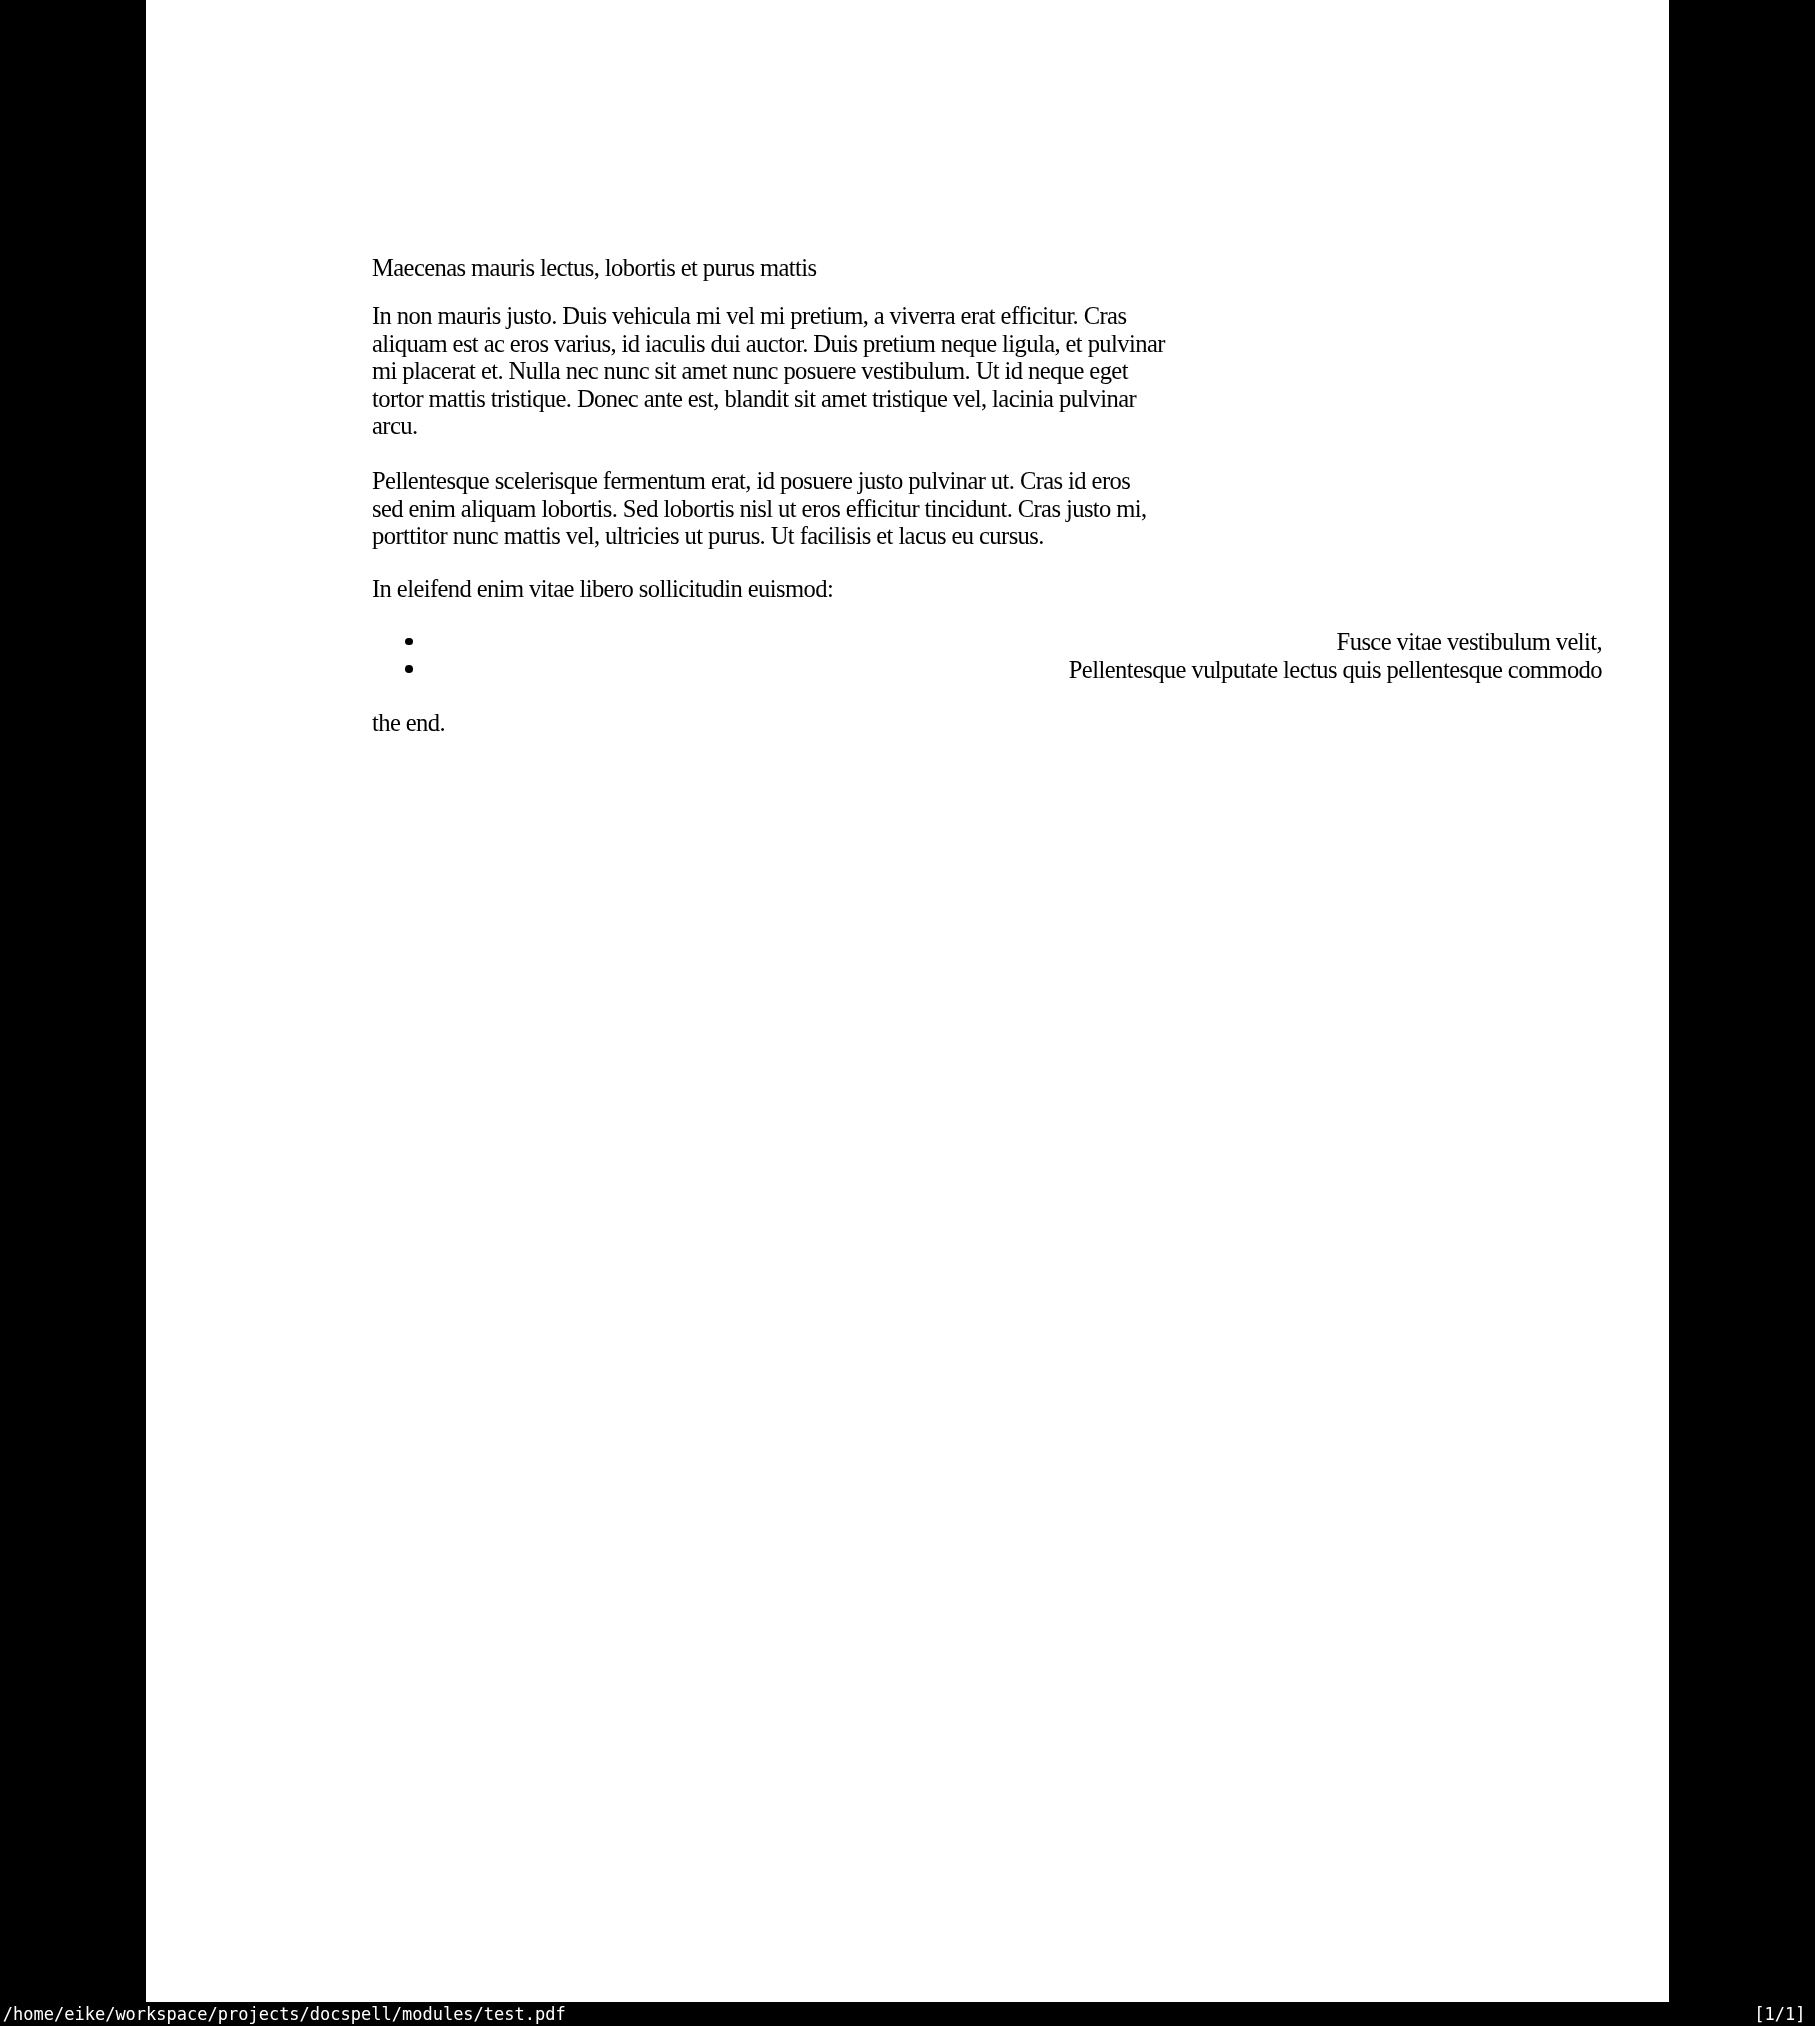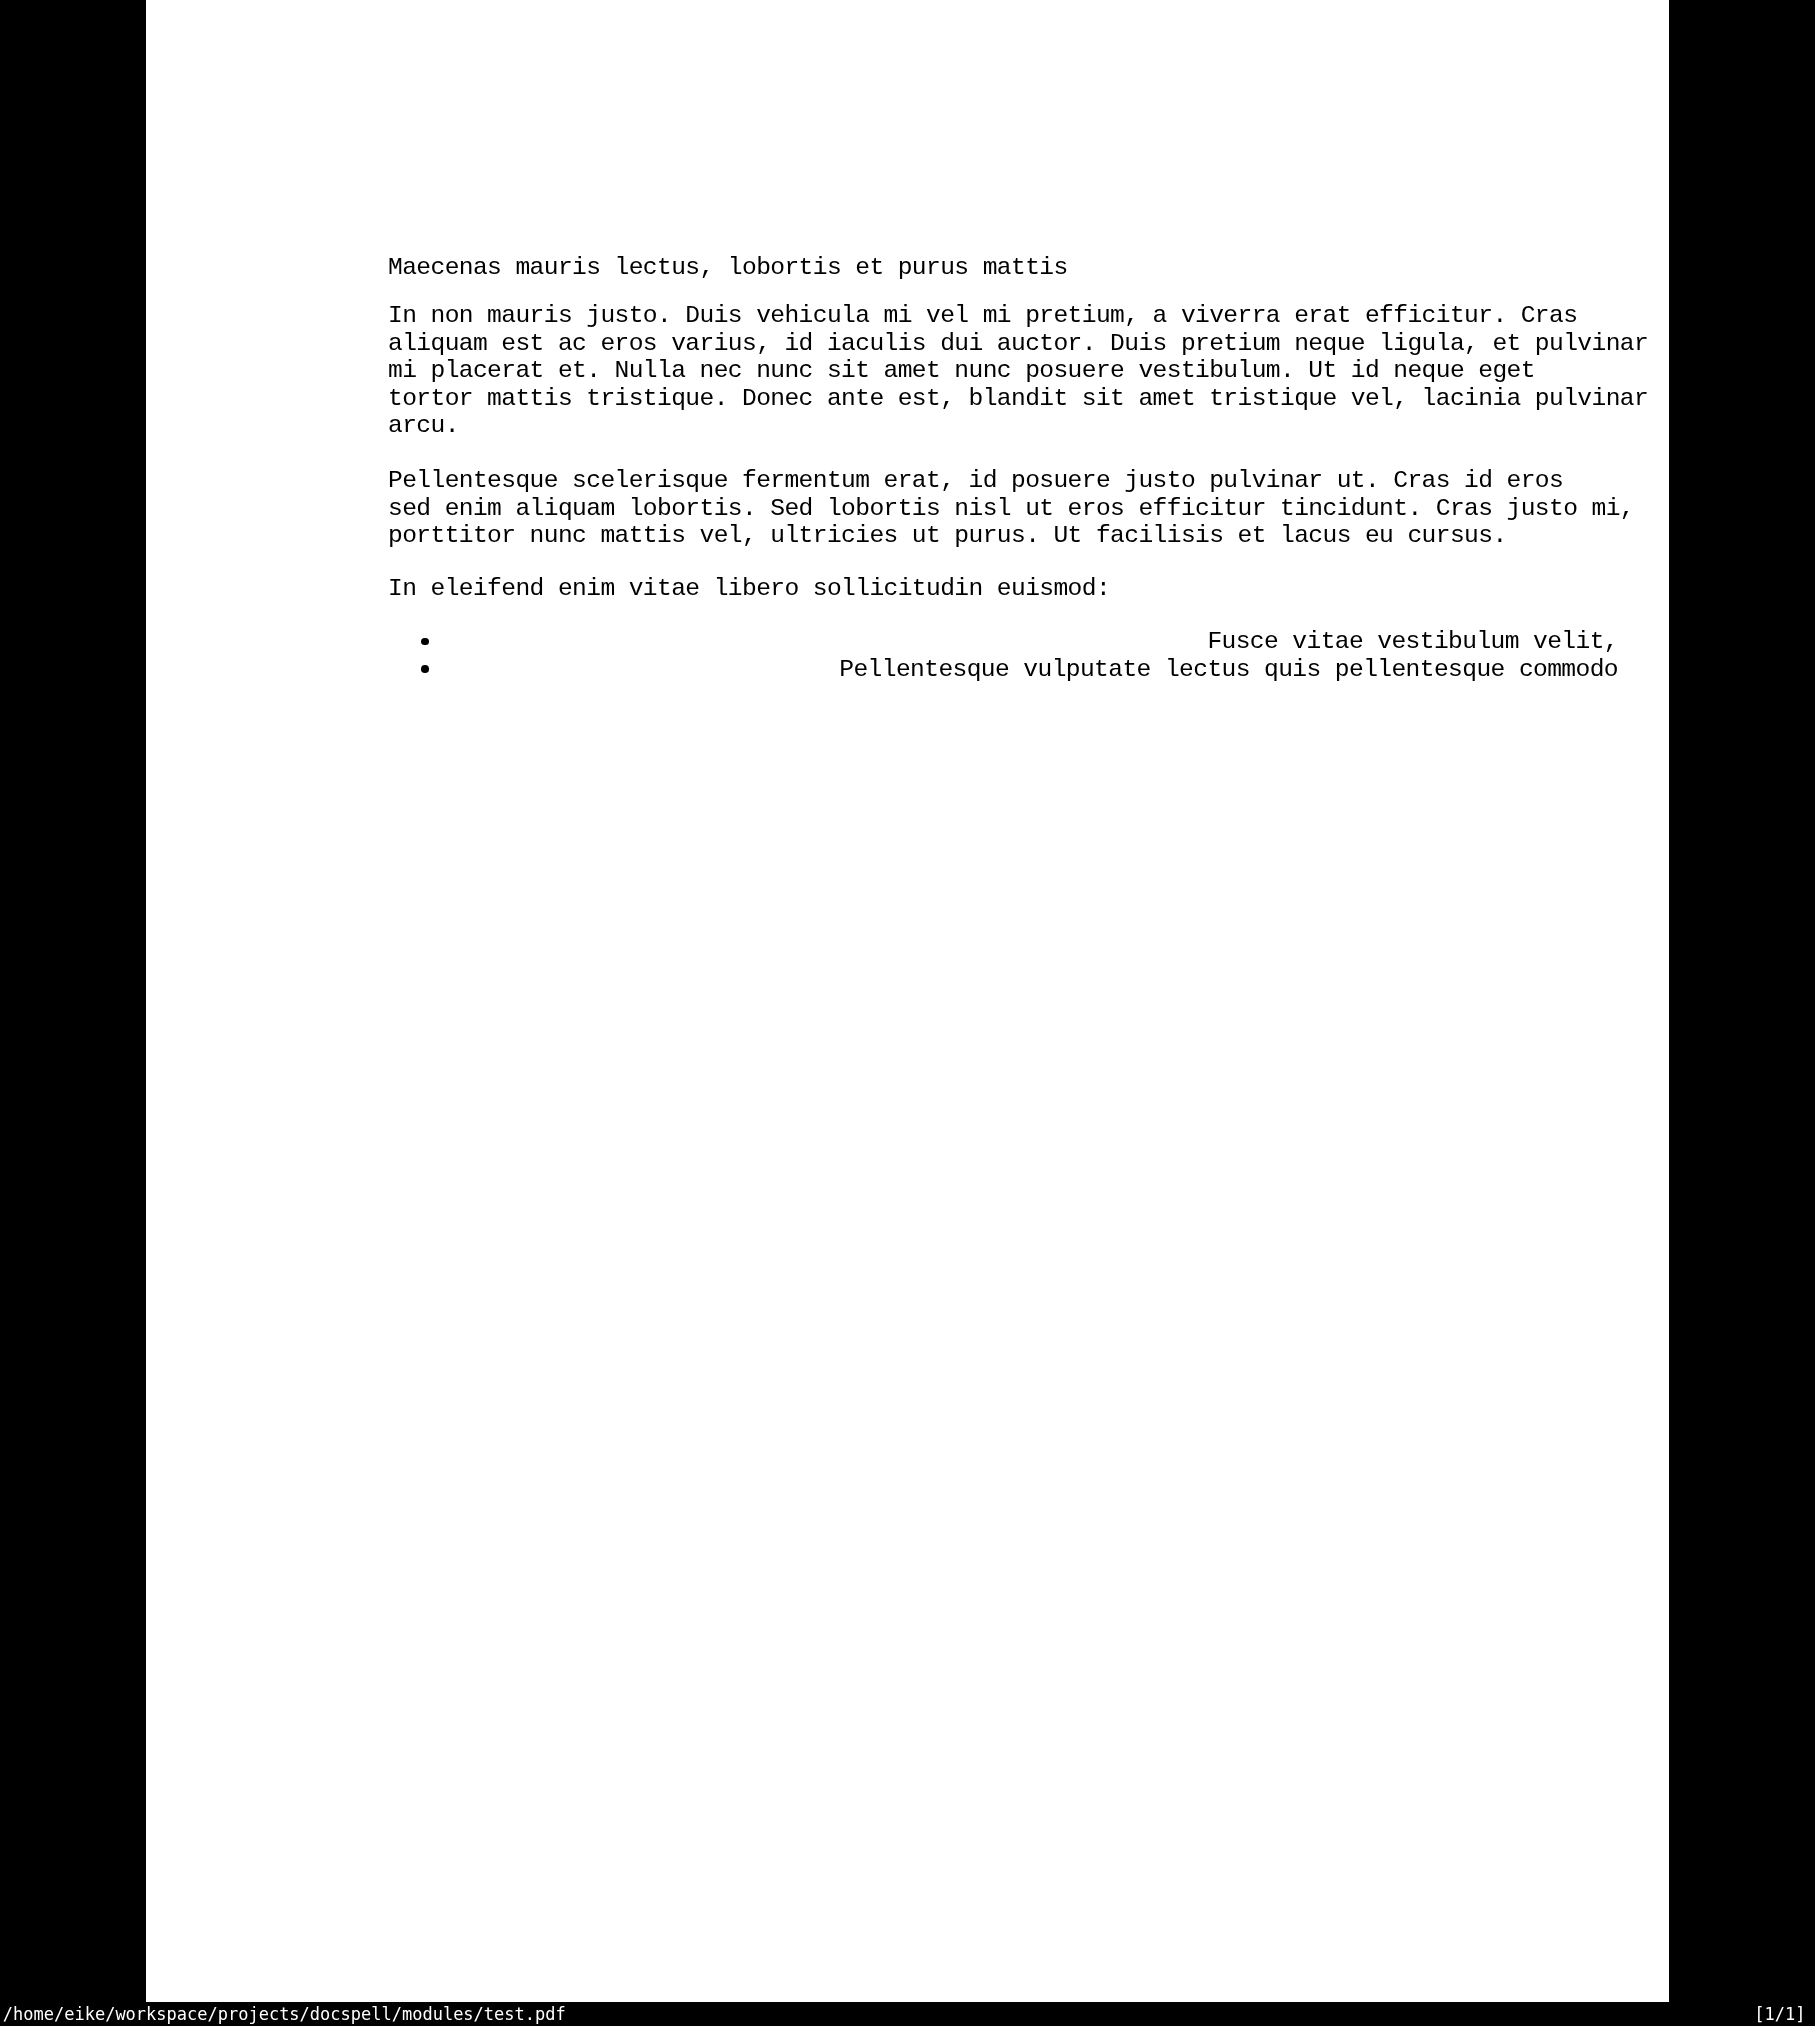"Maecenas mauris lectus, lobortis et" .doc-content { font-family: Liberation Mono, monospace -> Liberation Serif, serif; left: 242px -> 226px }
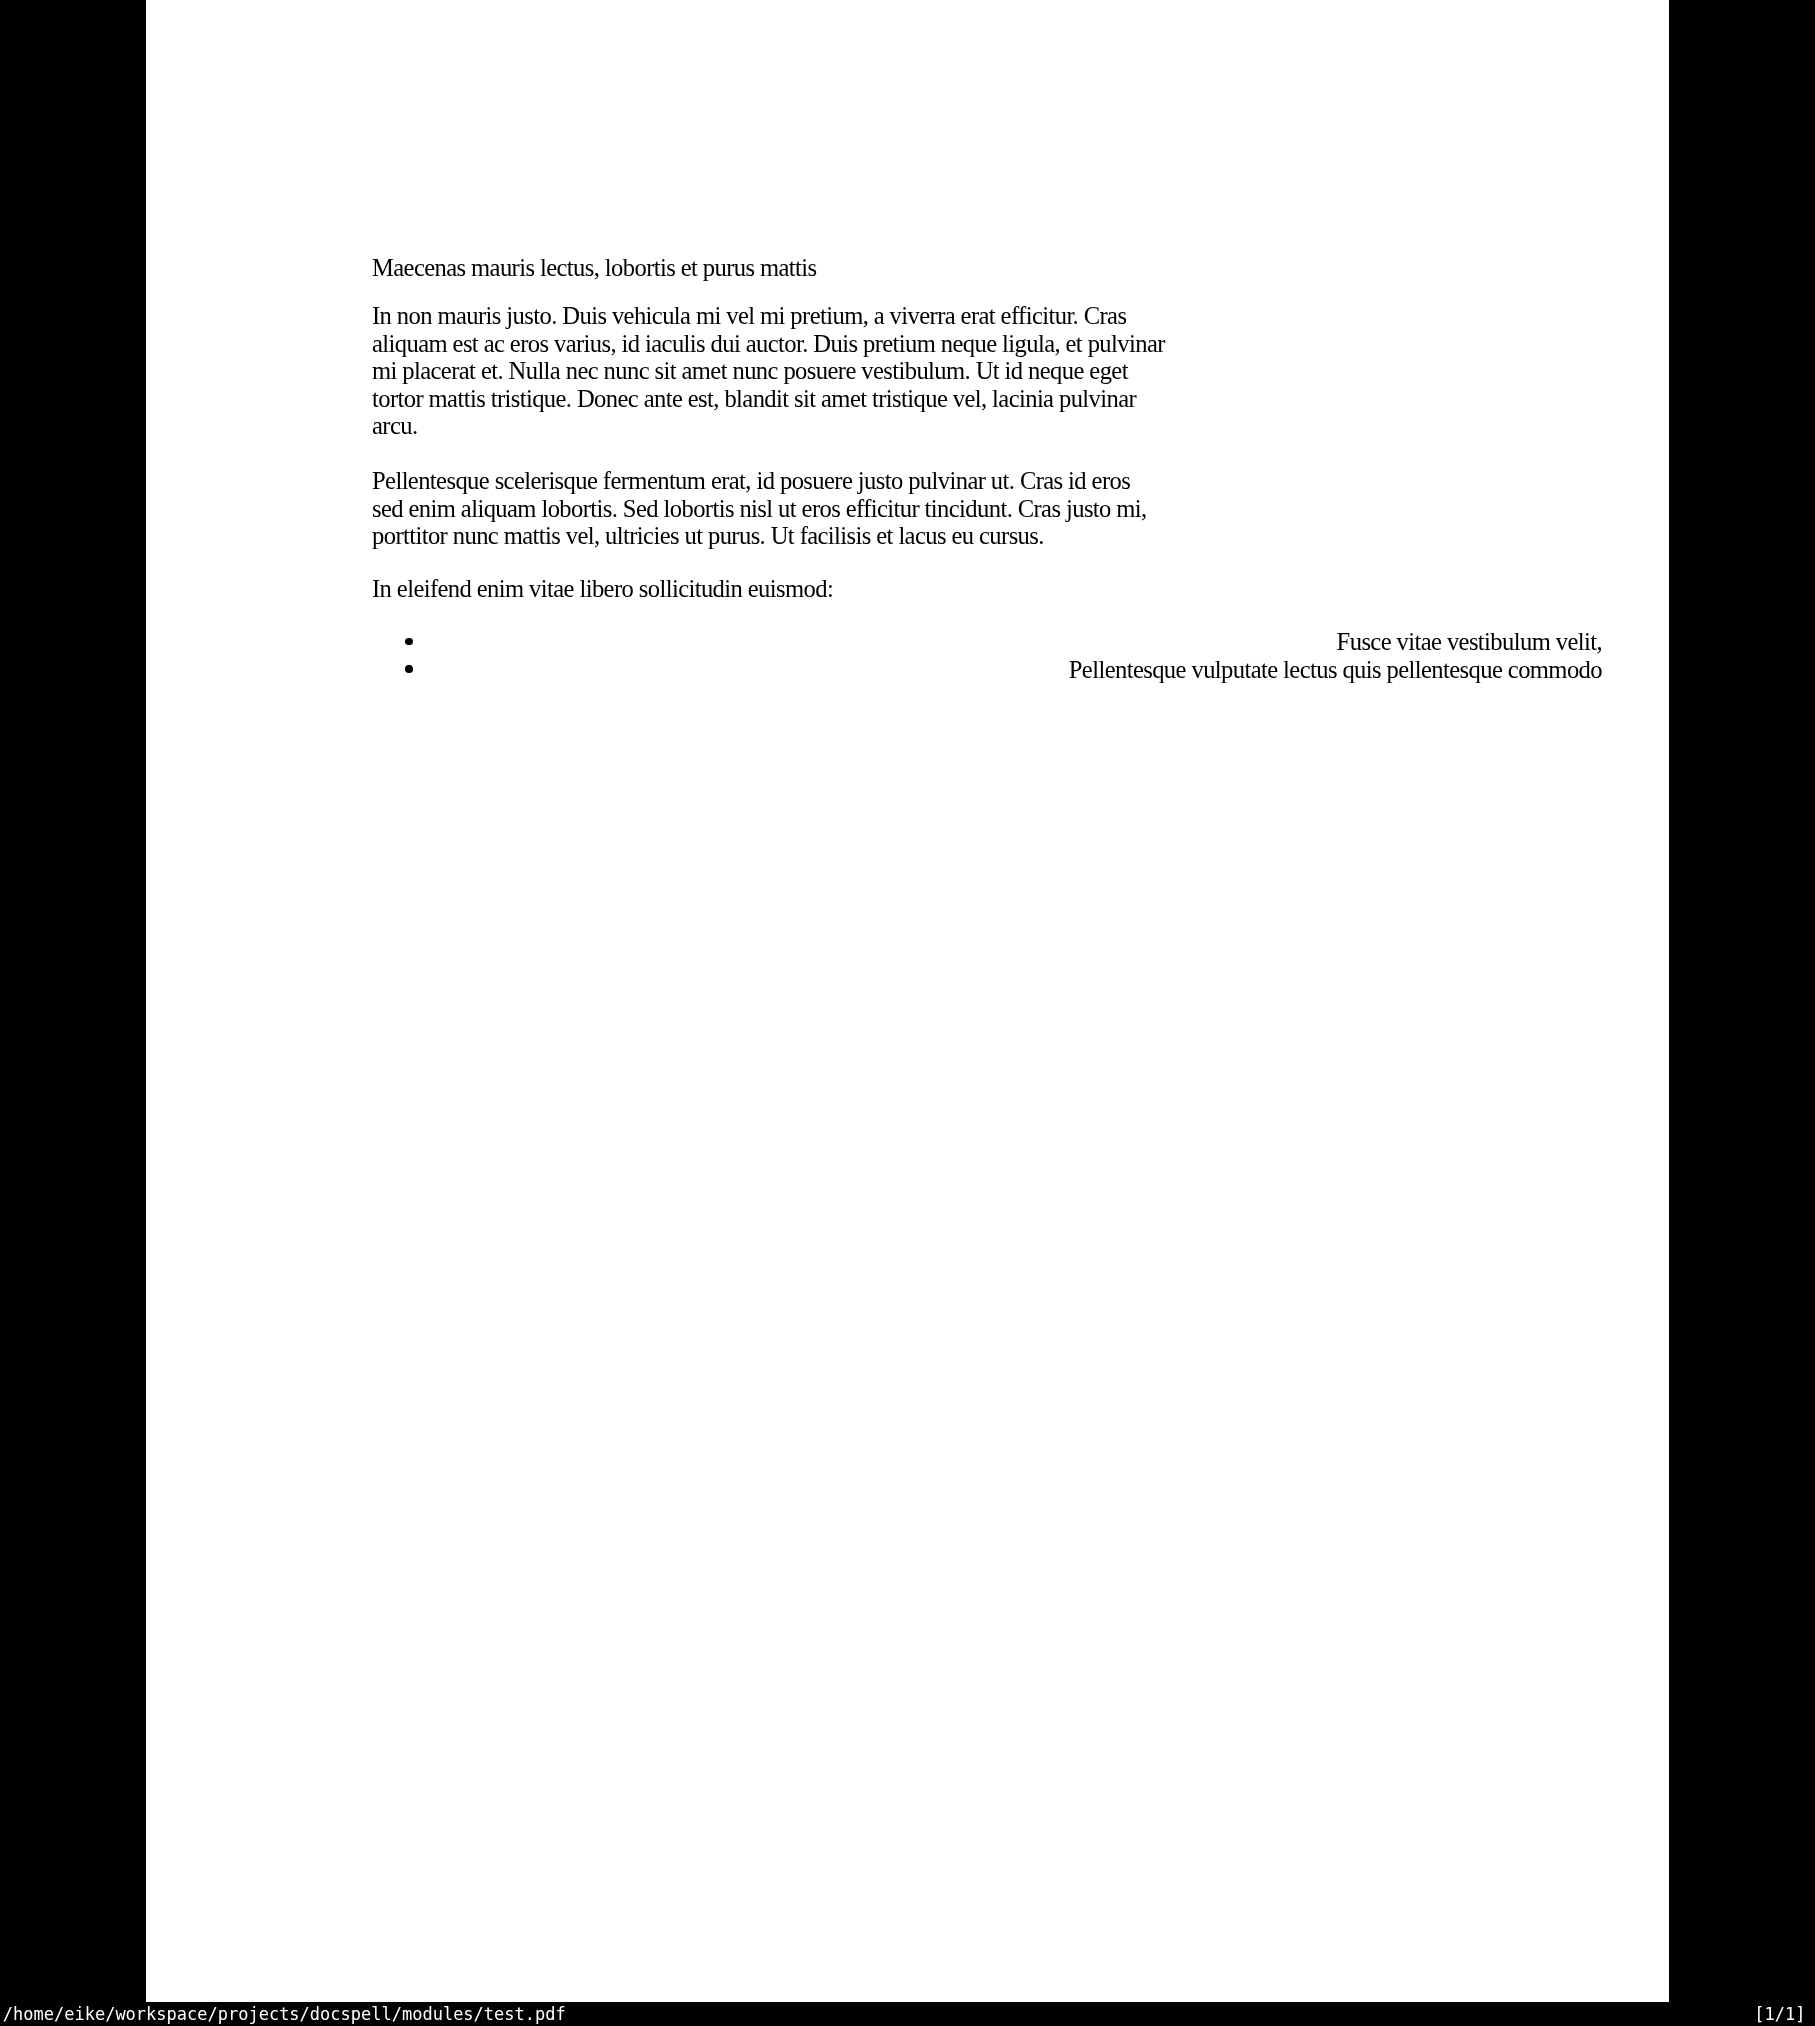"the end." p.block { html: none -> <p>the end.</p> }
